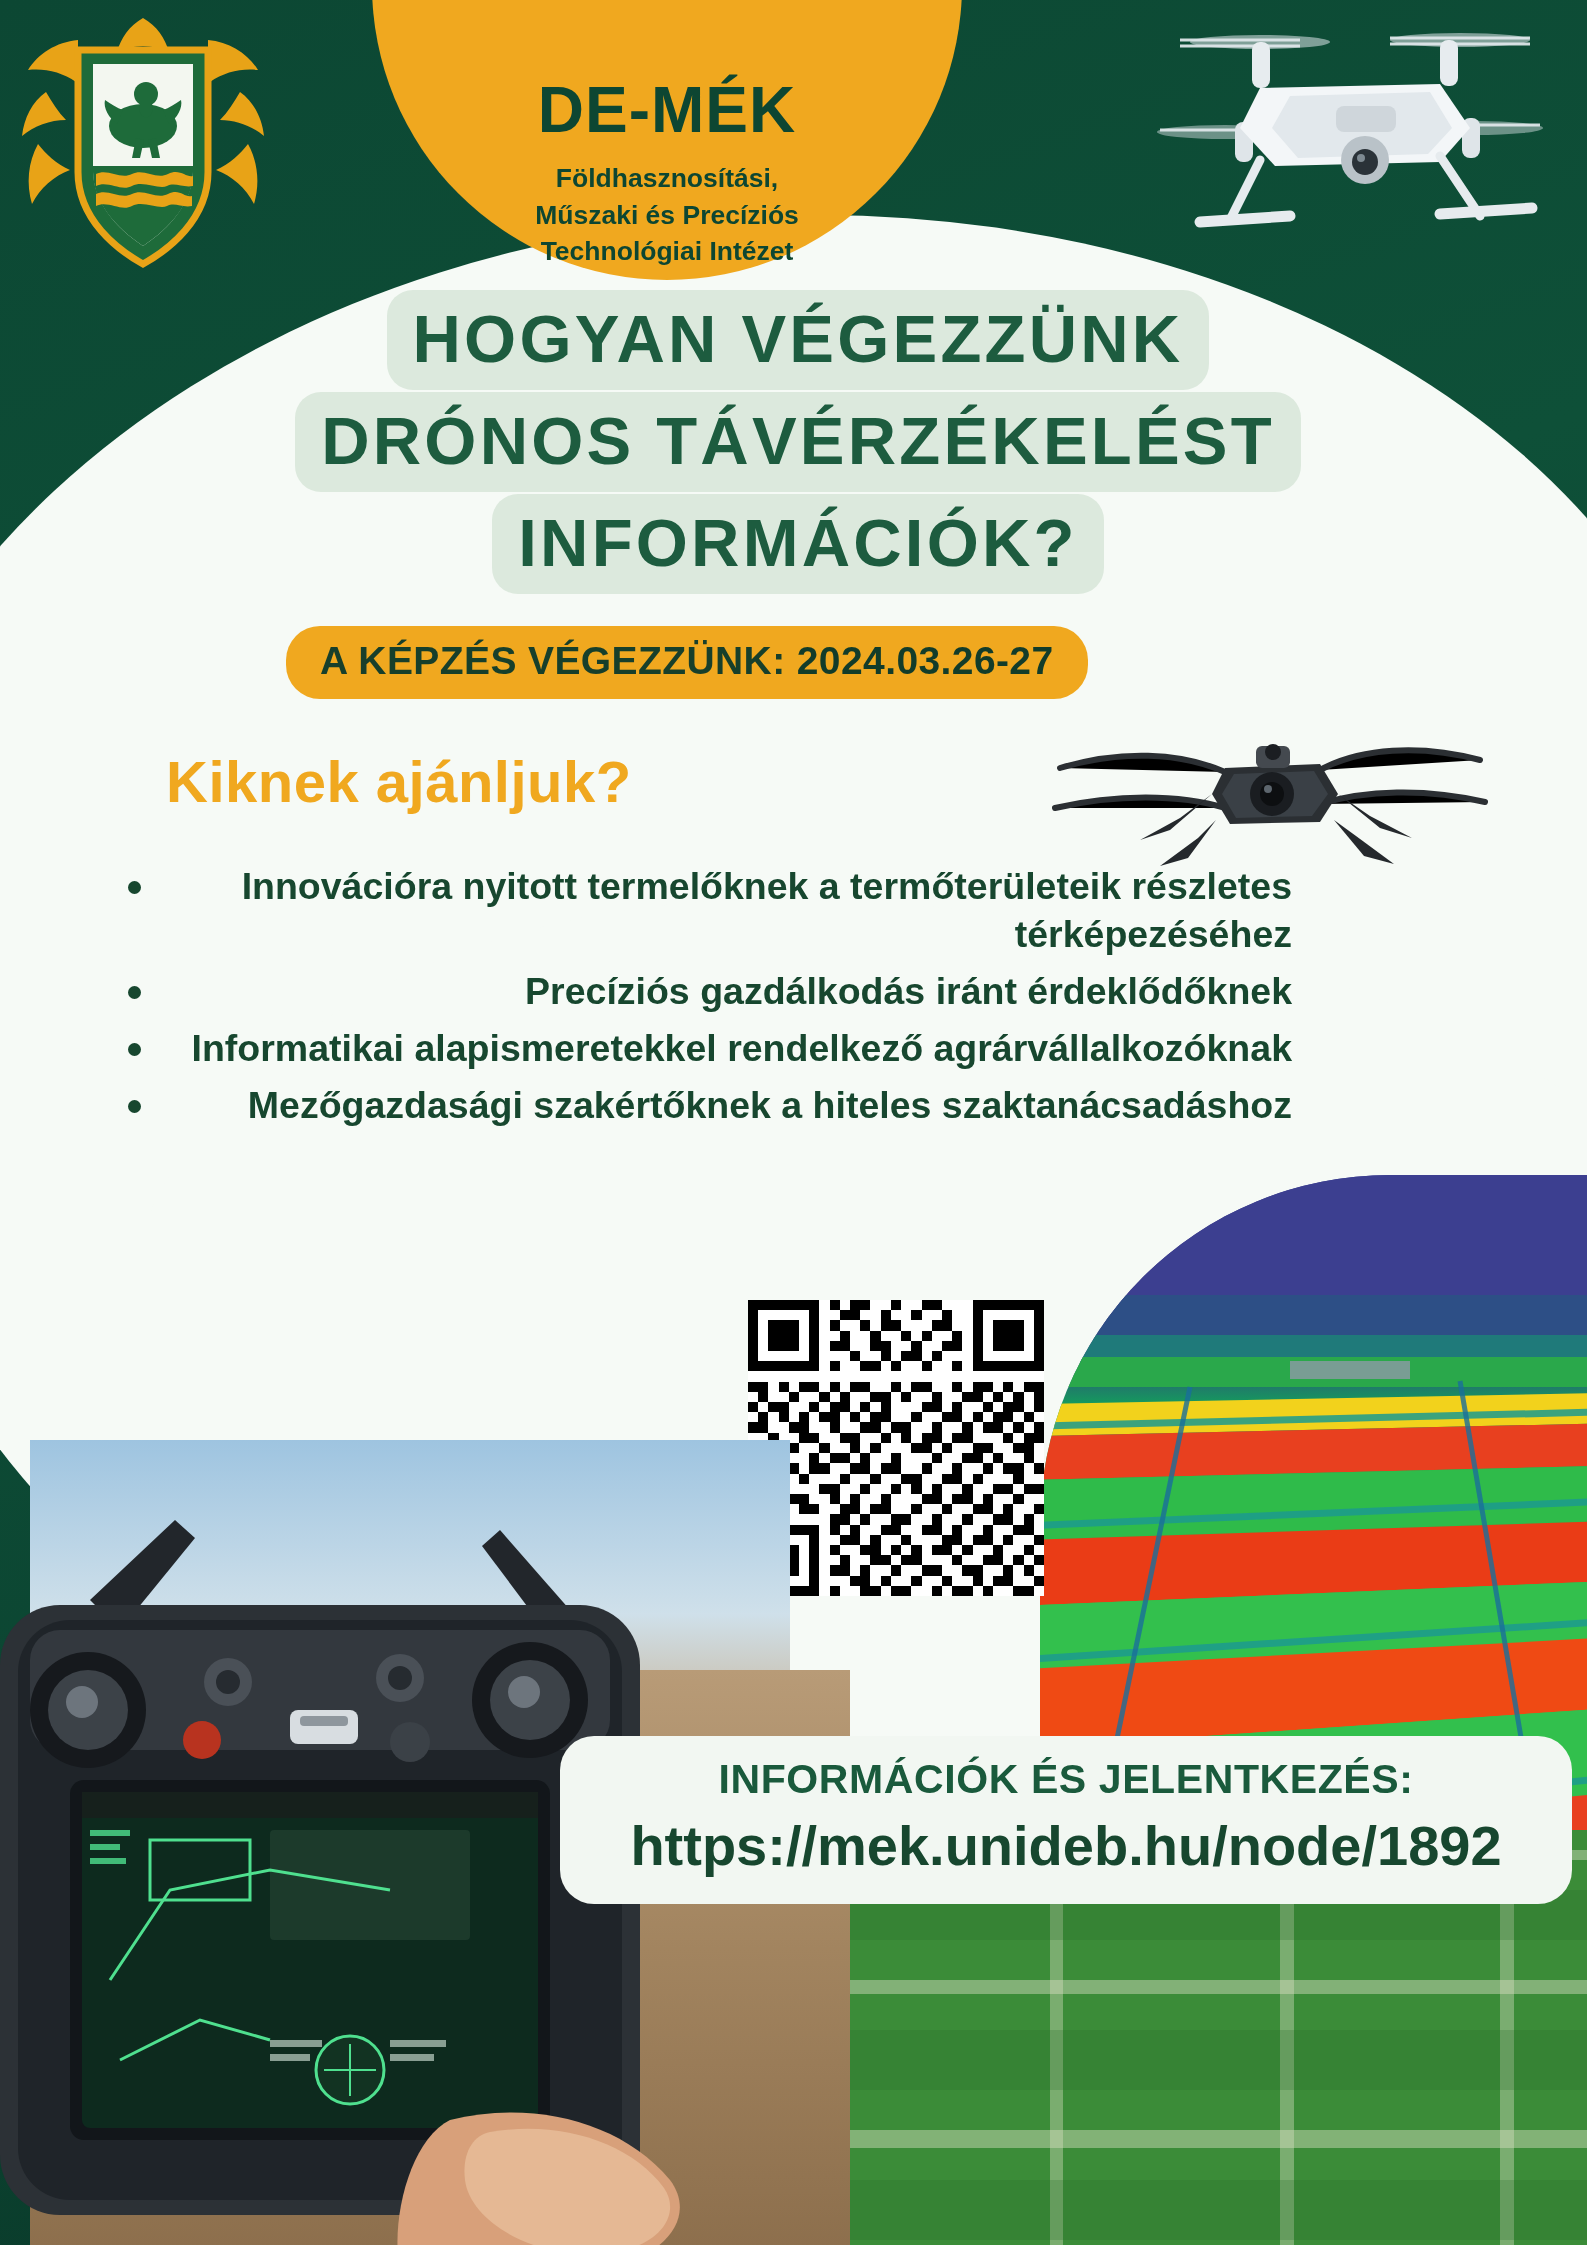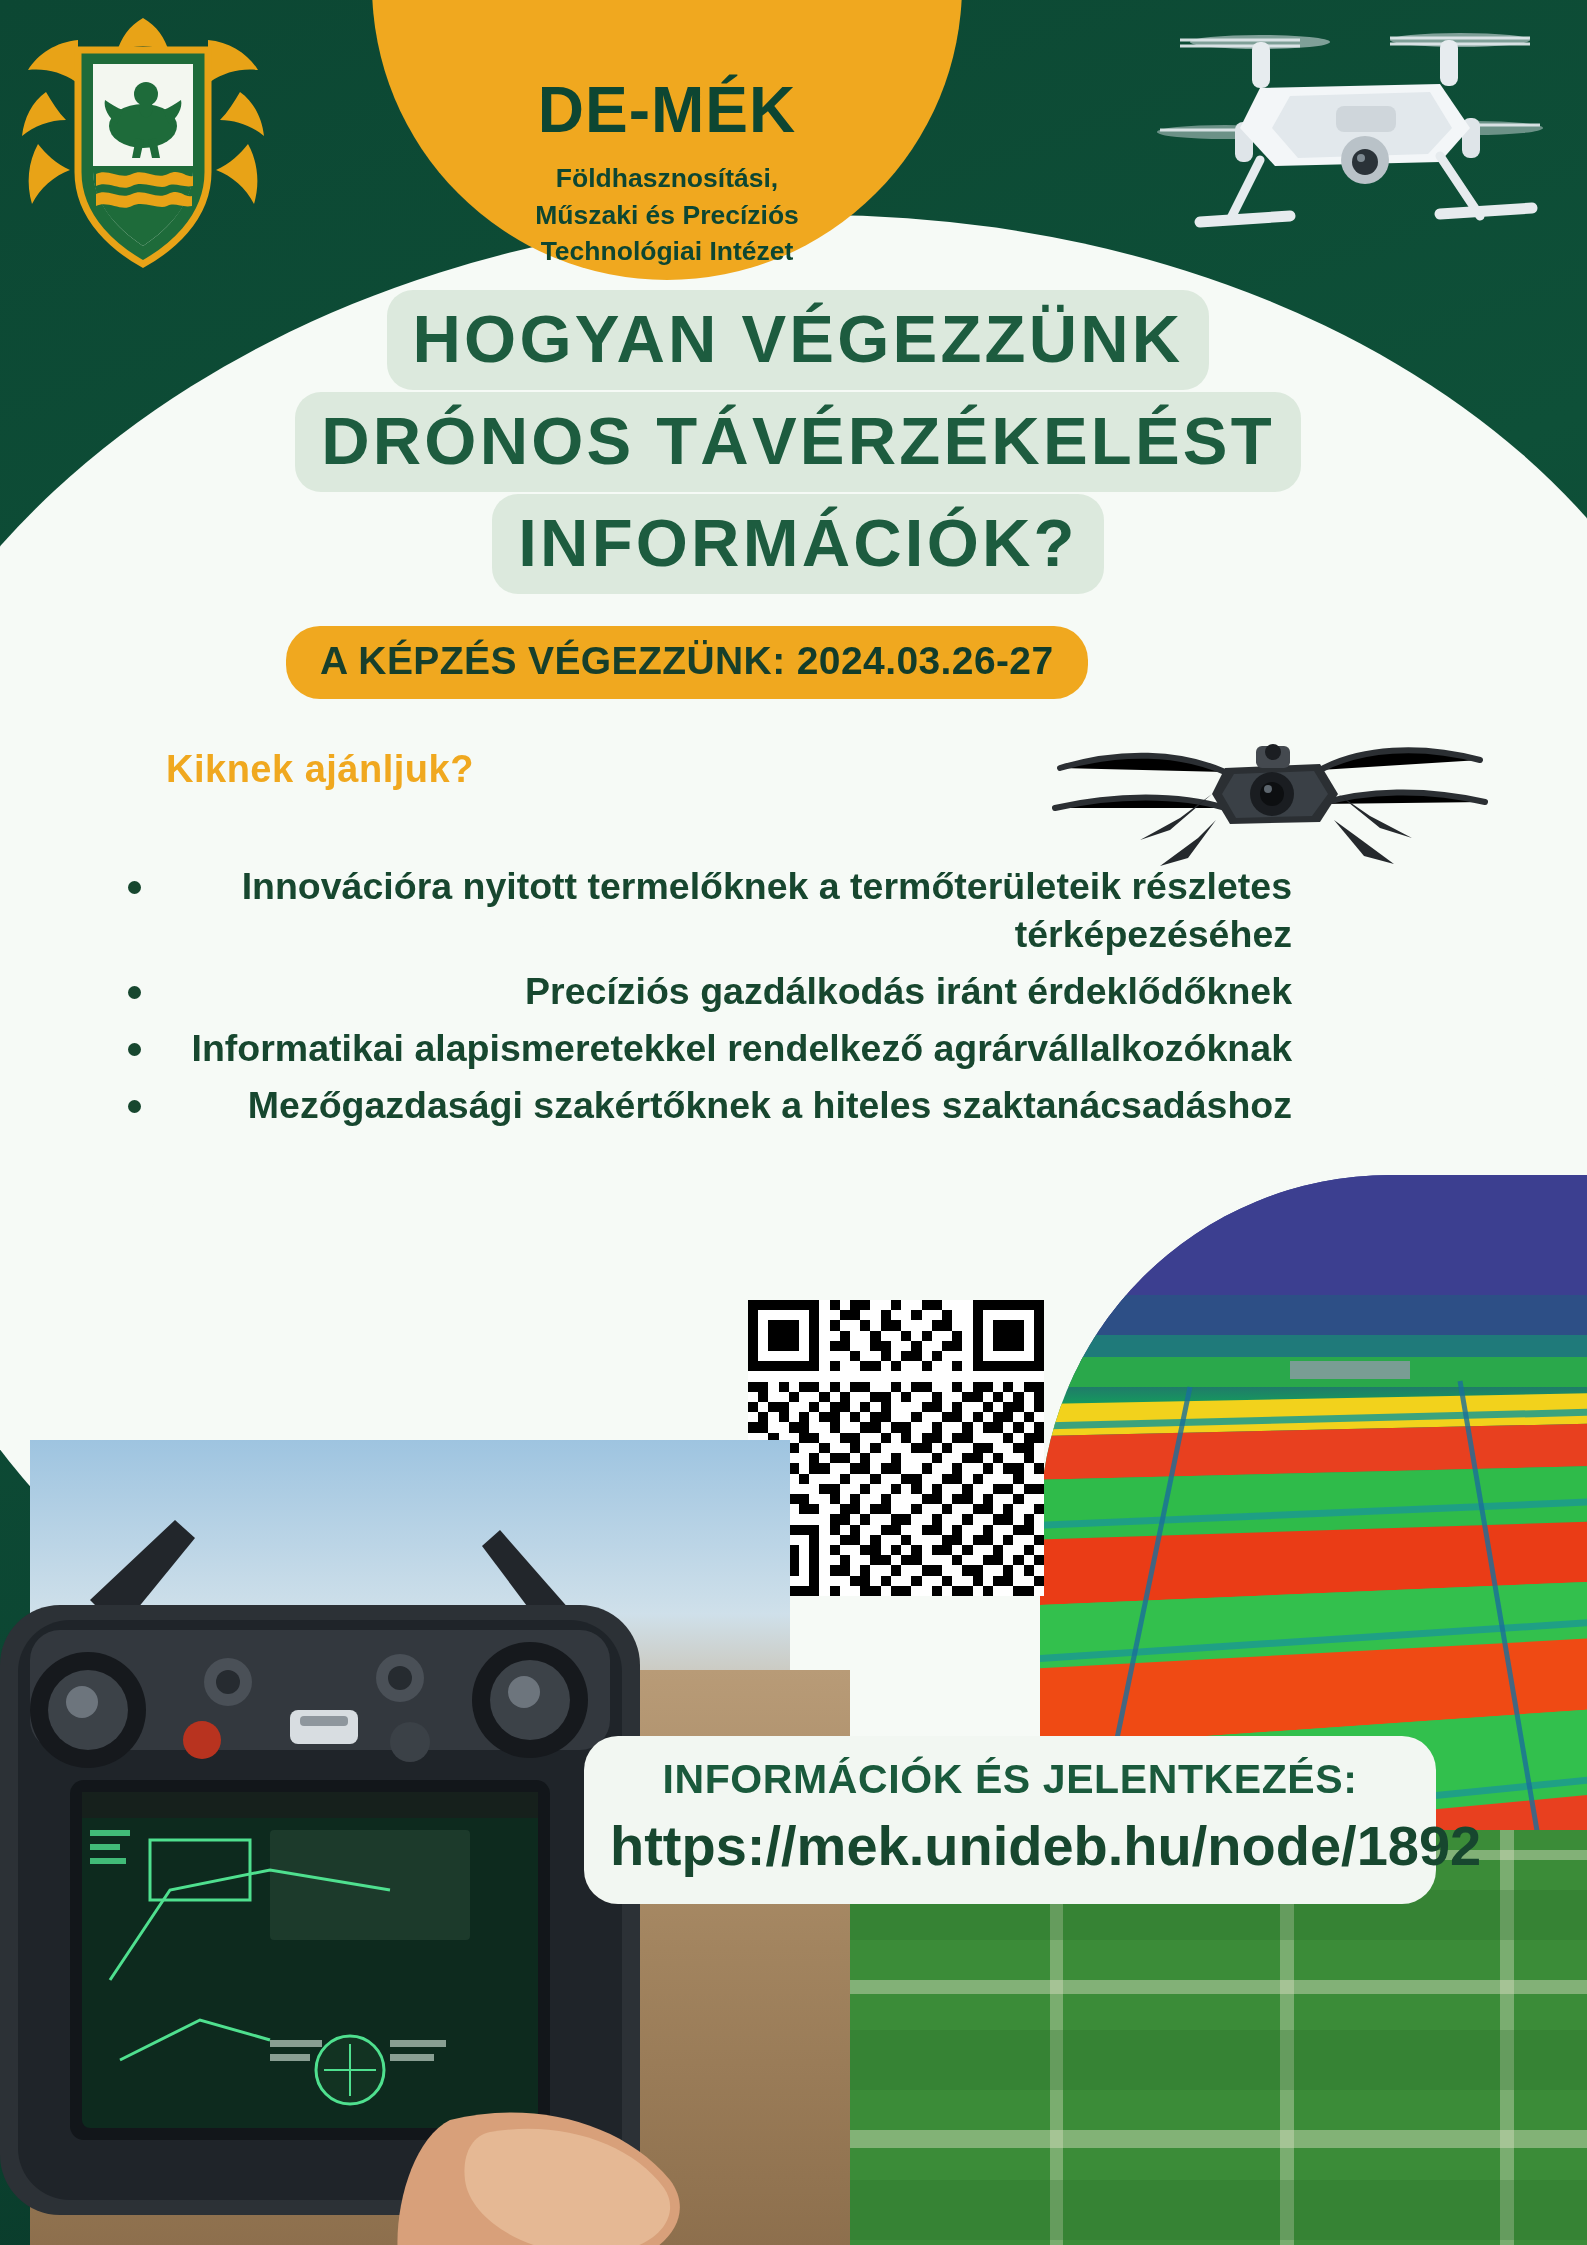"Kiknek ajánljuk?" .kiknek { font-size: 38px -> 58px }
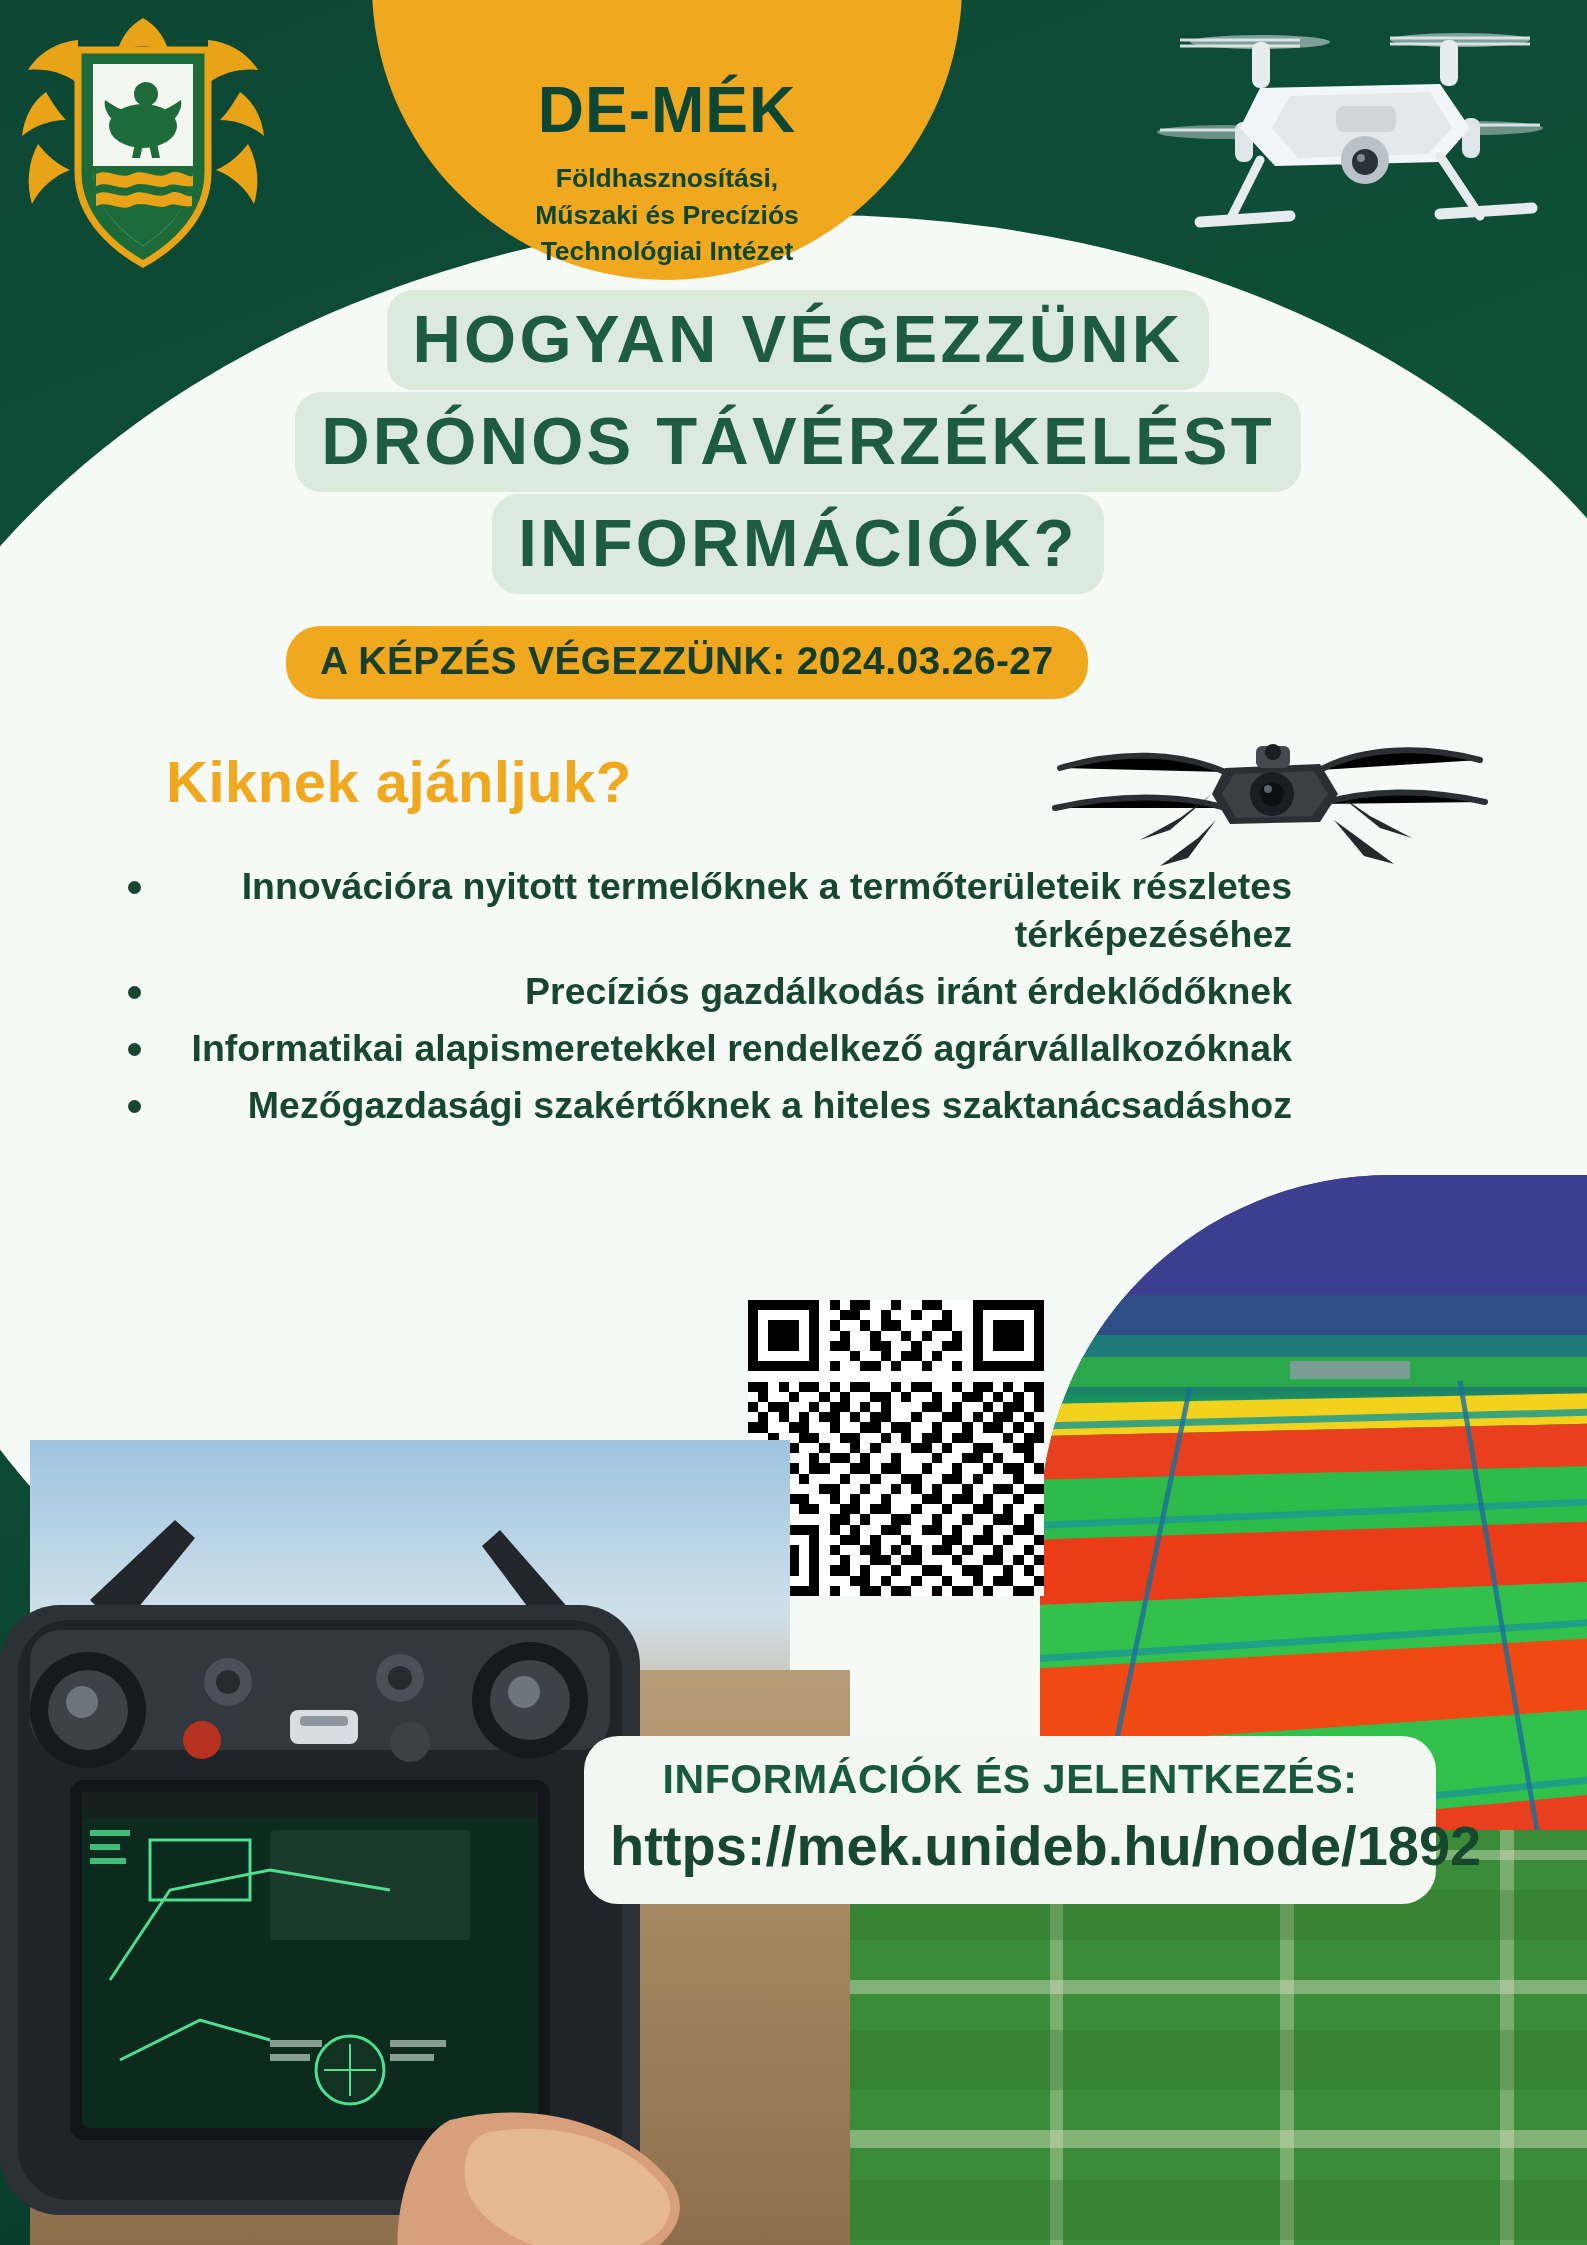"INFORMÁCIÓK ÉS JELENTKEZÉS:" .infobox { left: 584px -> 560px; width: 852px -> 1012px }
